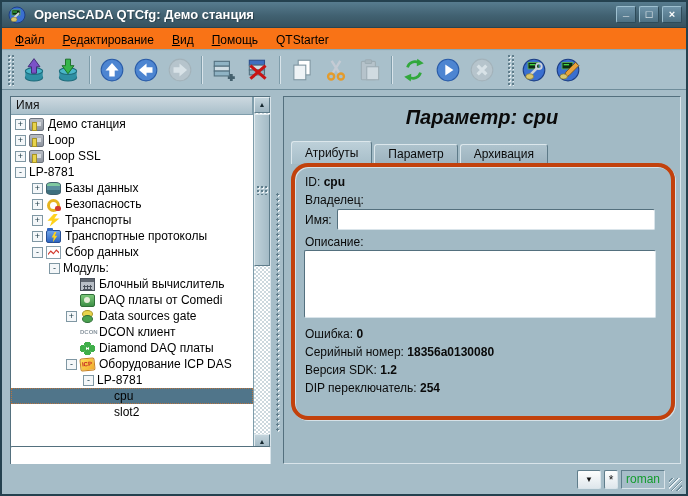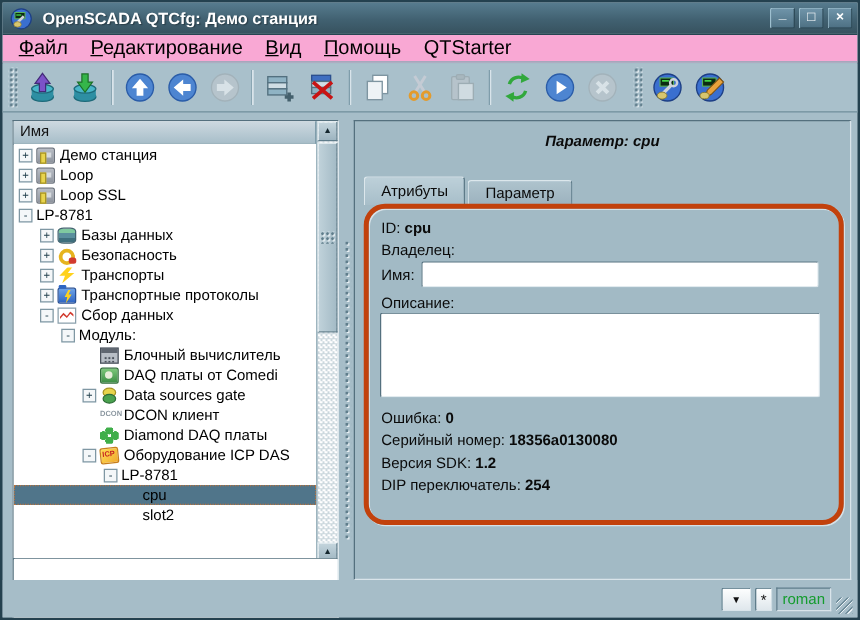"Файл" .menubar { align-items: center -> flex-end; background: #f9a8d4 -> #f97316; font-size: 16px -> 12px }
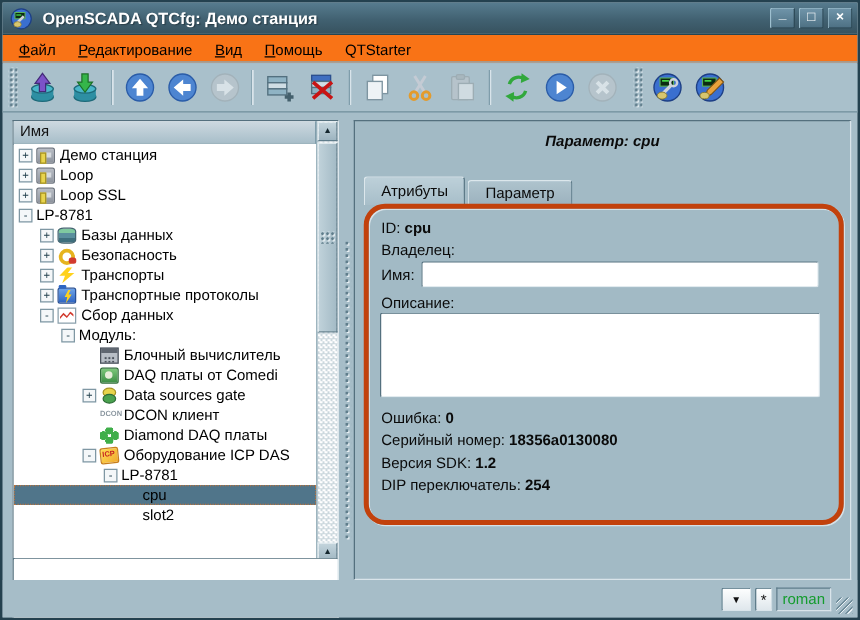"Параметр: cpu" .panel-title { font-size: 12px -> 20px }
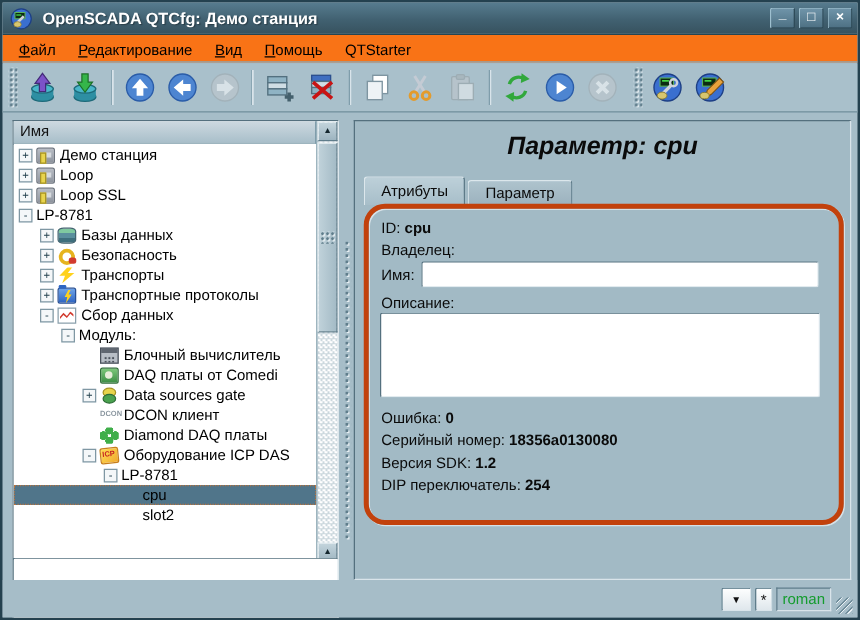"Архивация" div.tab { html: none -> <div>Архивация</div> }
